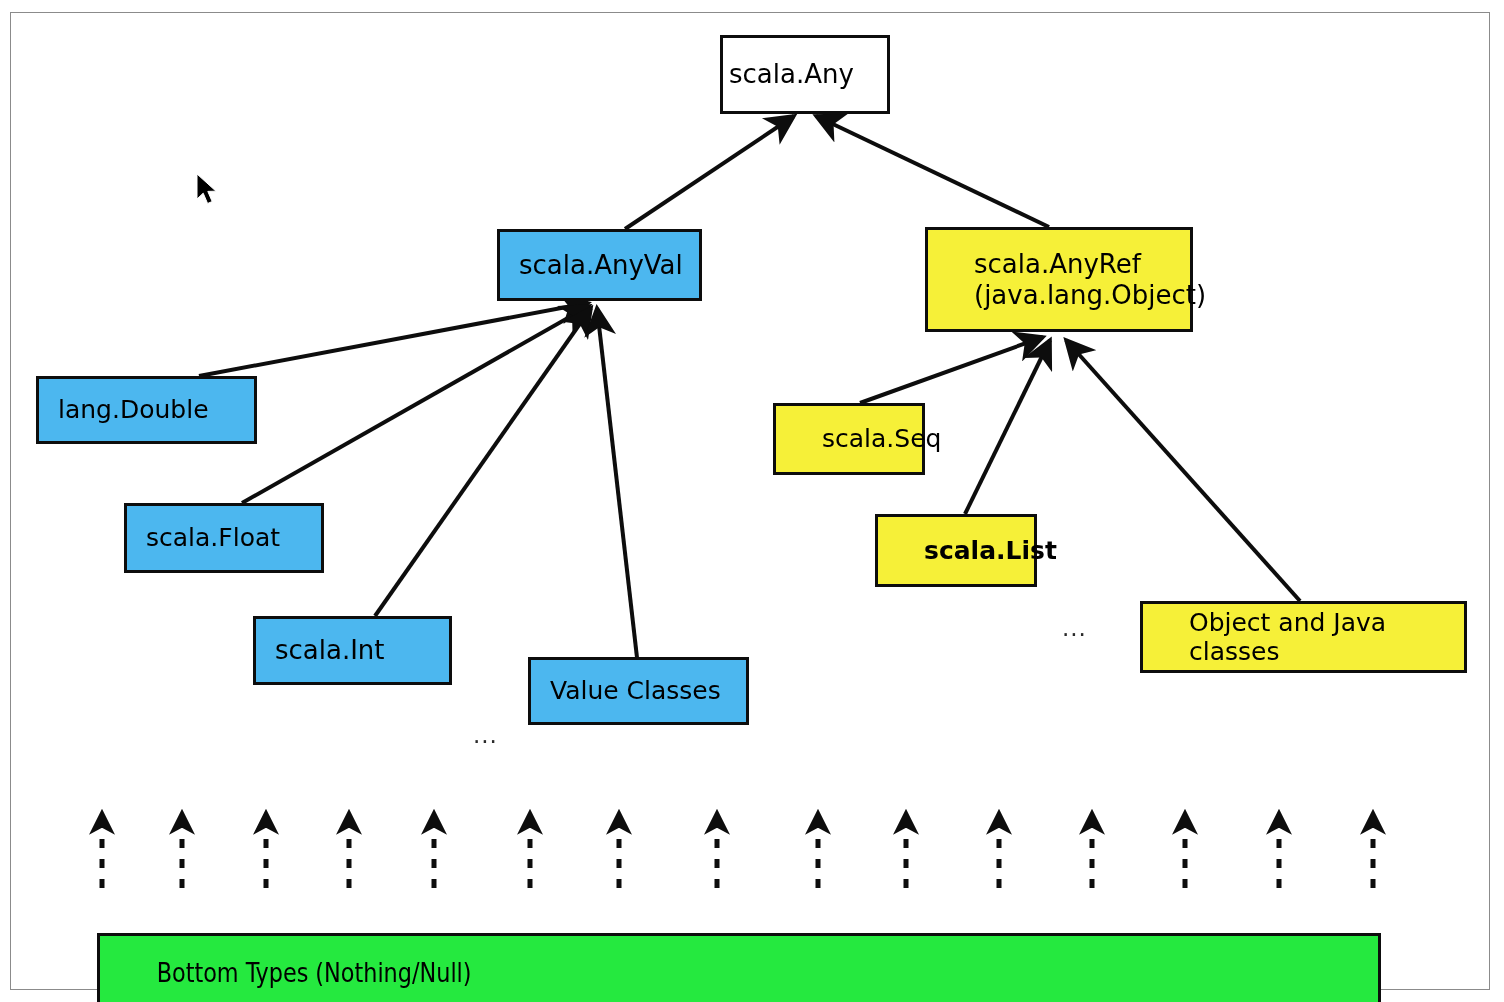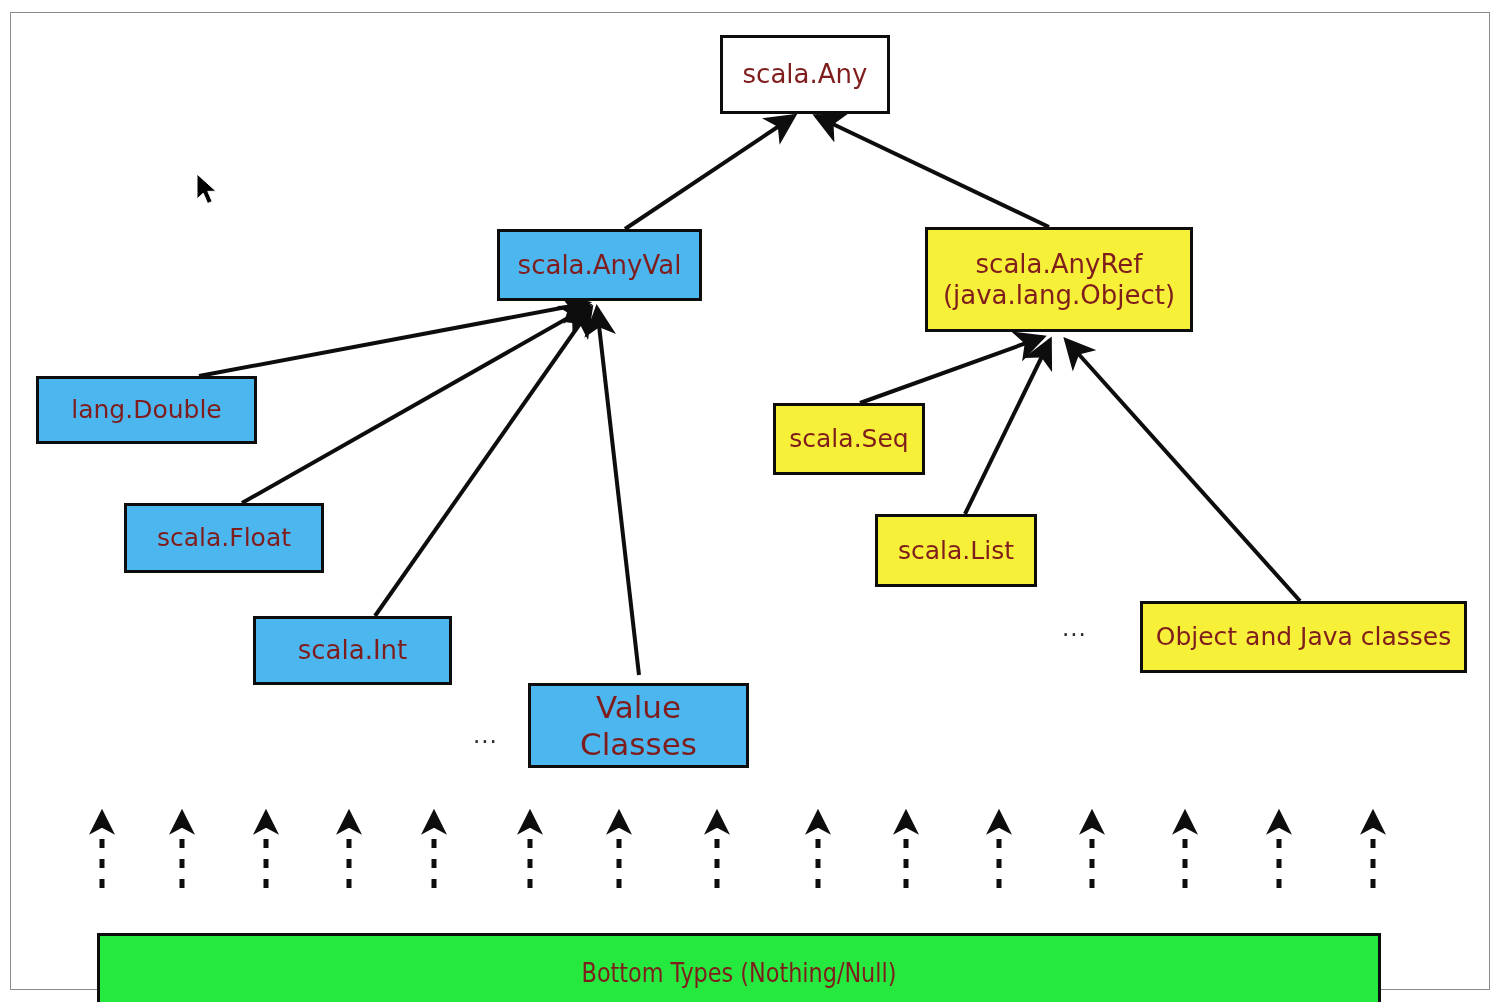"scala.Any" .node { color: #7f1d1d -> #000000; text-align: center -> none }
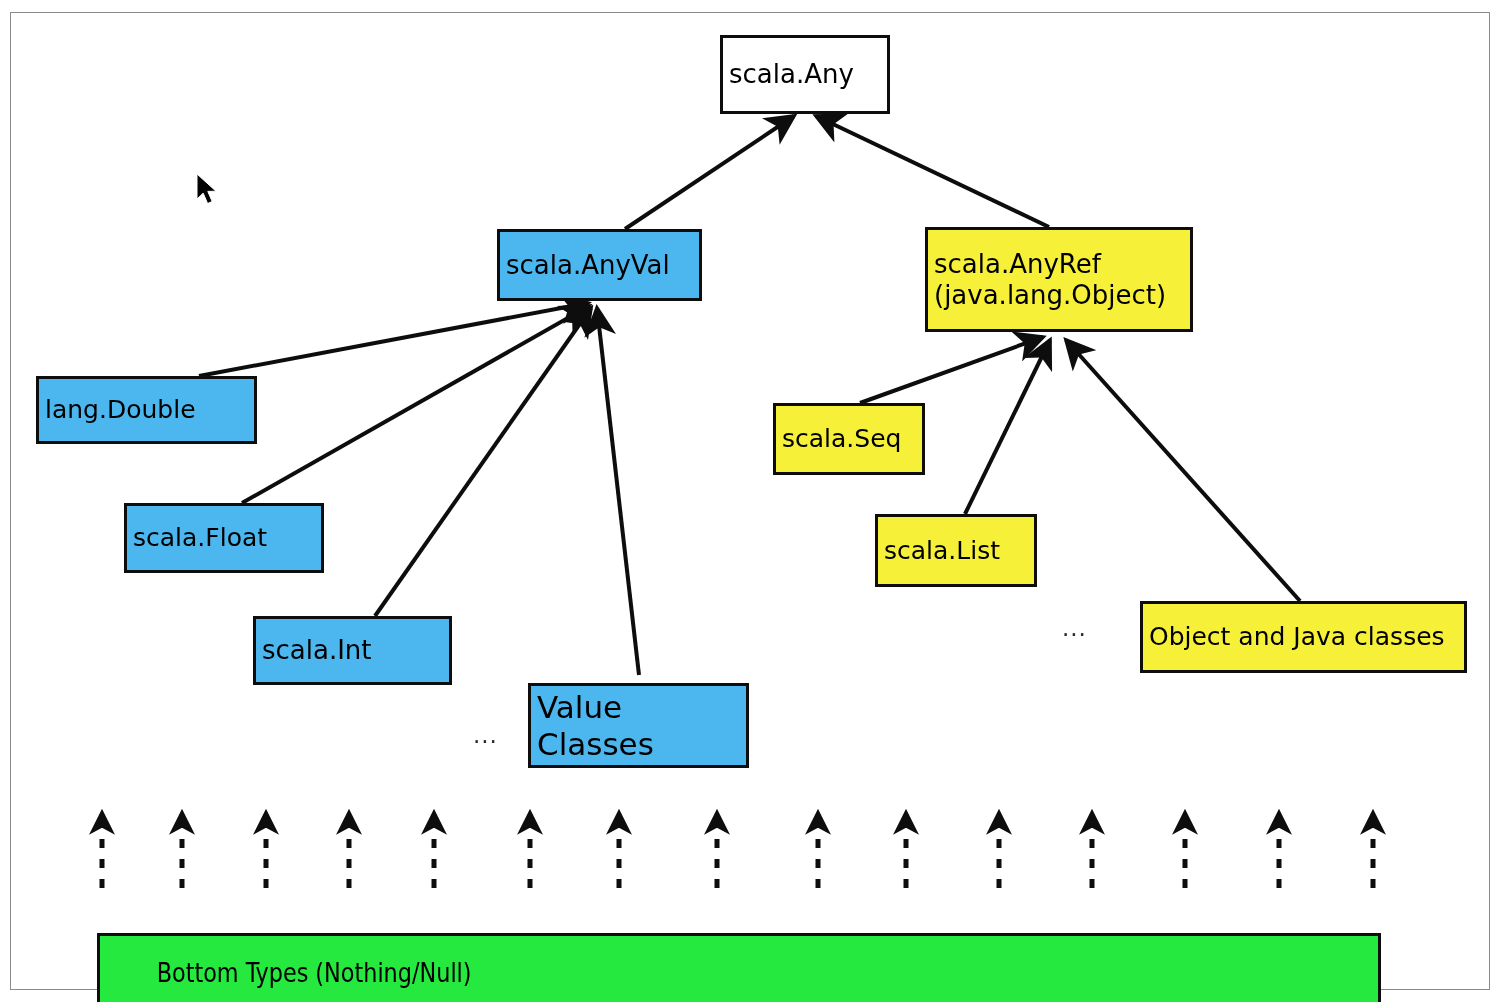"scala.AnyVal" .node.blue { padding-left: none -> 13px }
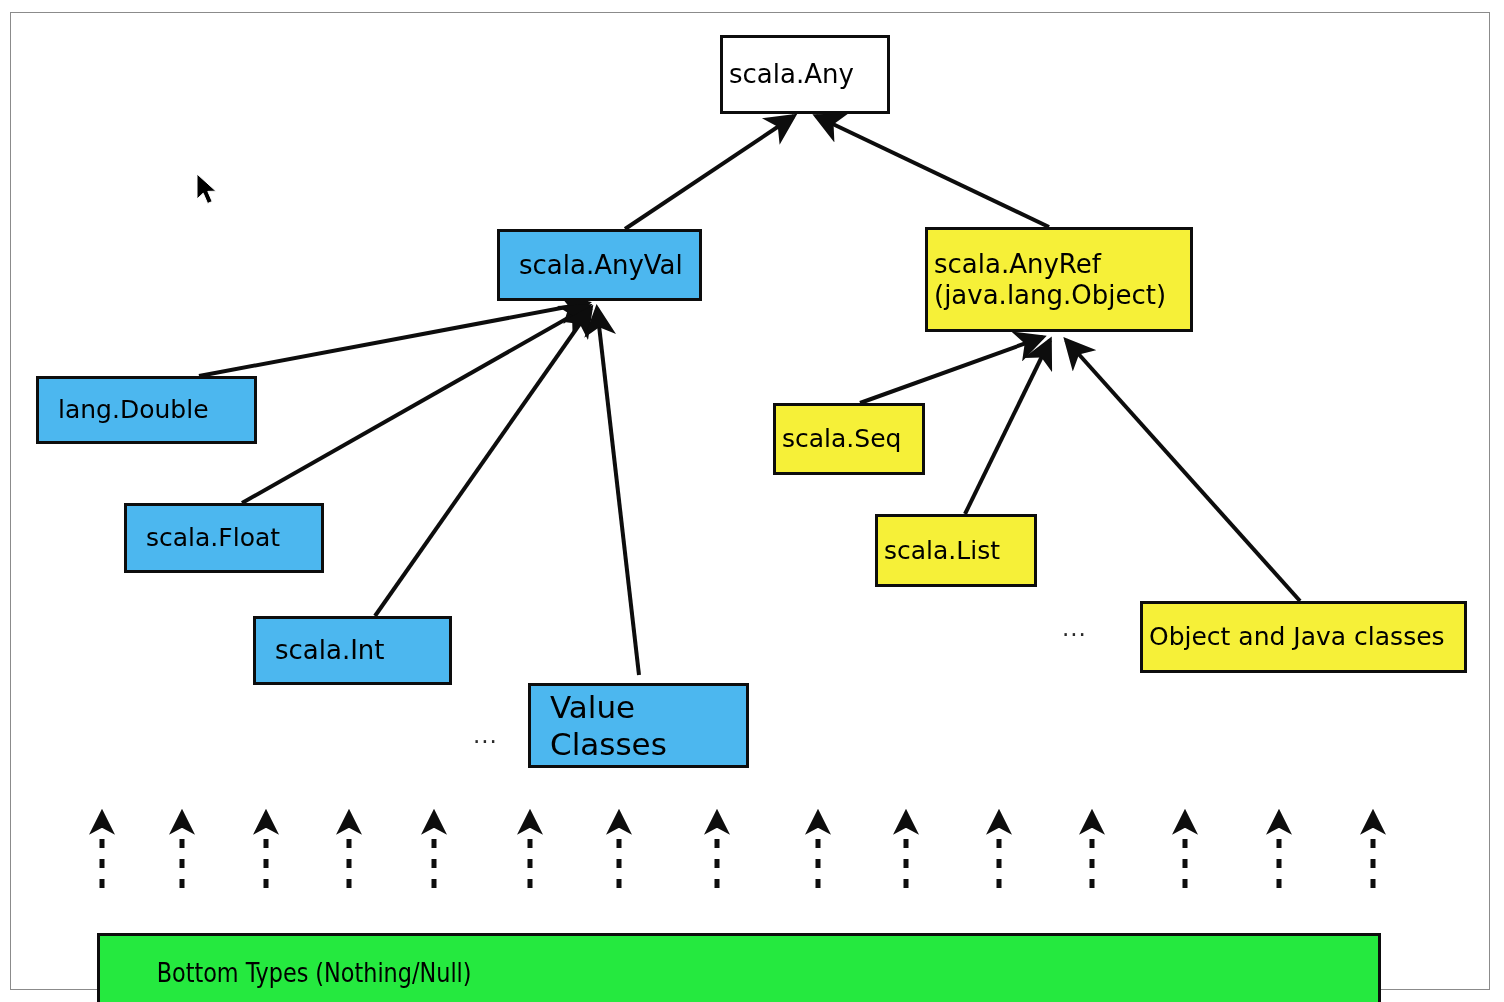"scala.AnyRef" .node.yellow { padding-left: none -> 40px }
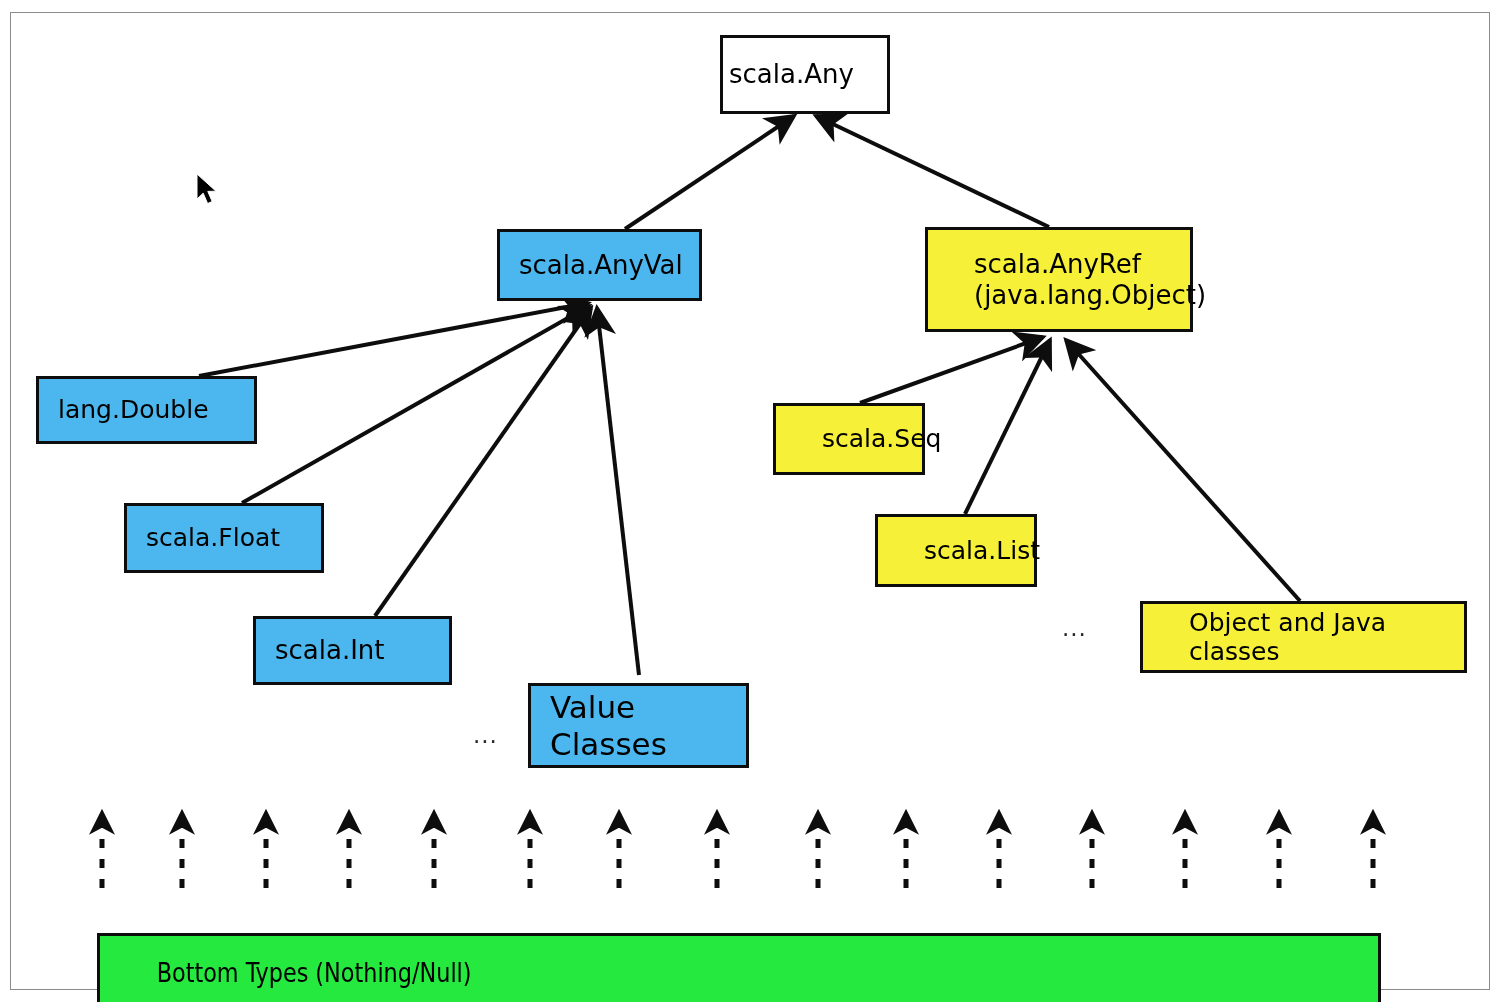"scala.List" div.node { font-weight: none -> bold }
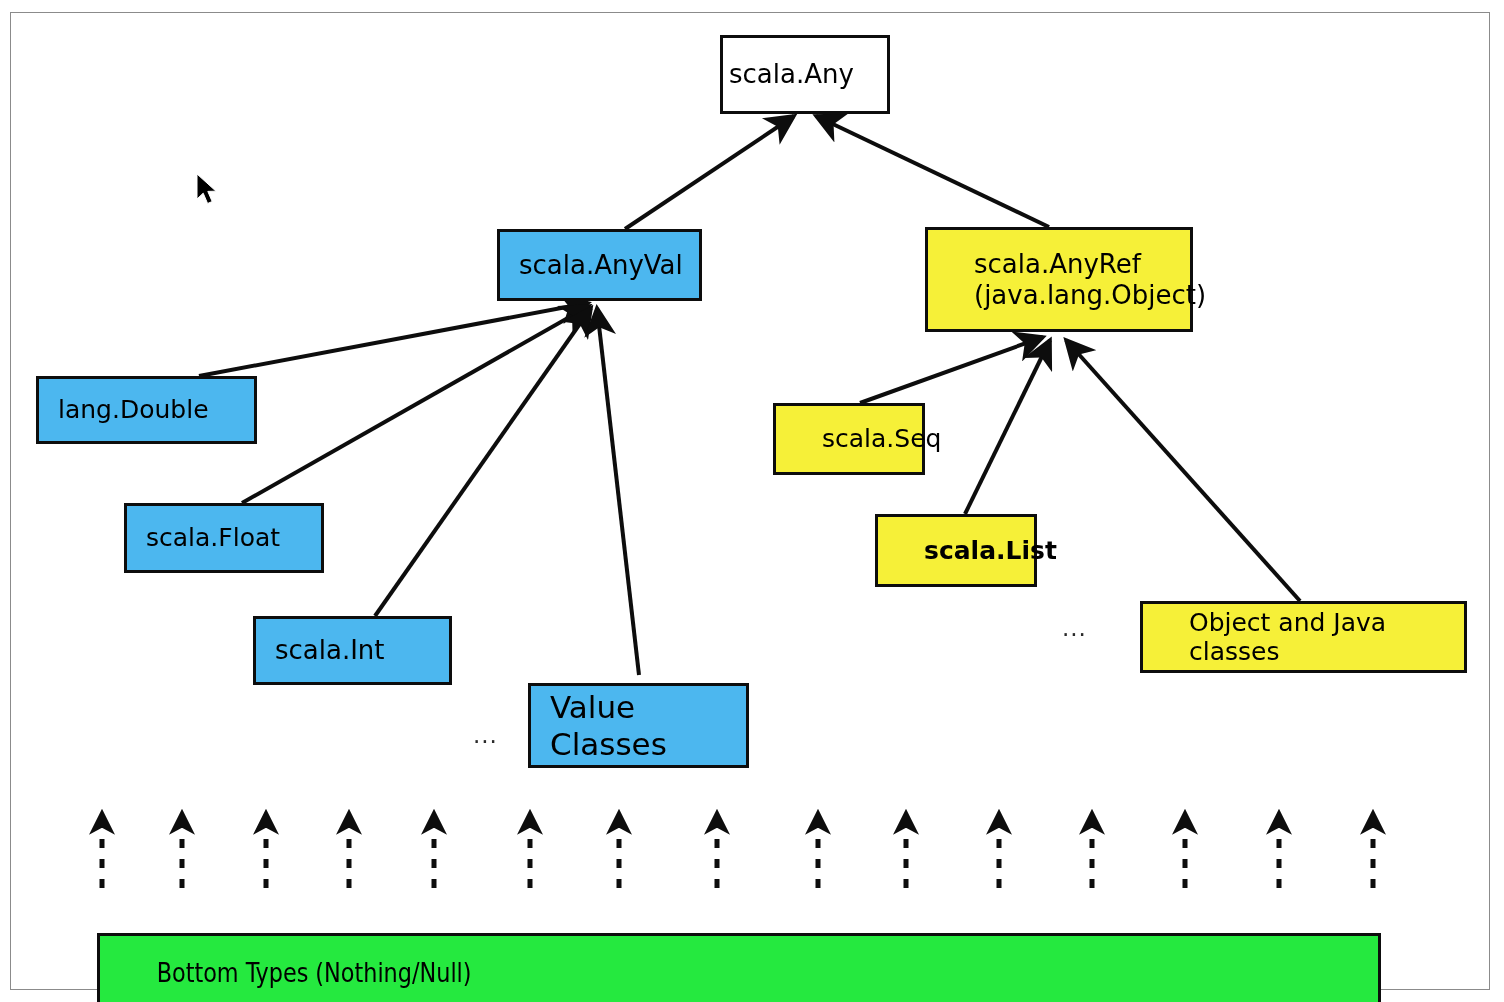"Value Classes" div.node { font-size: 31px -> 25px; height: 85px -> 68px; top: 683px -> 657px }
